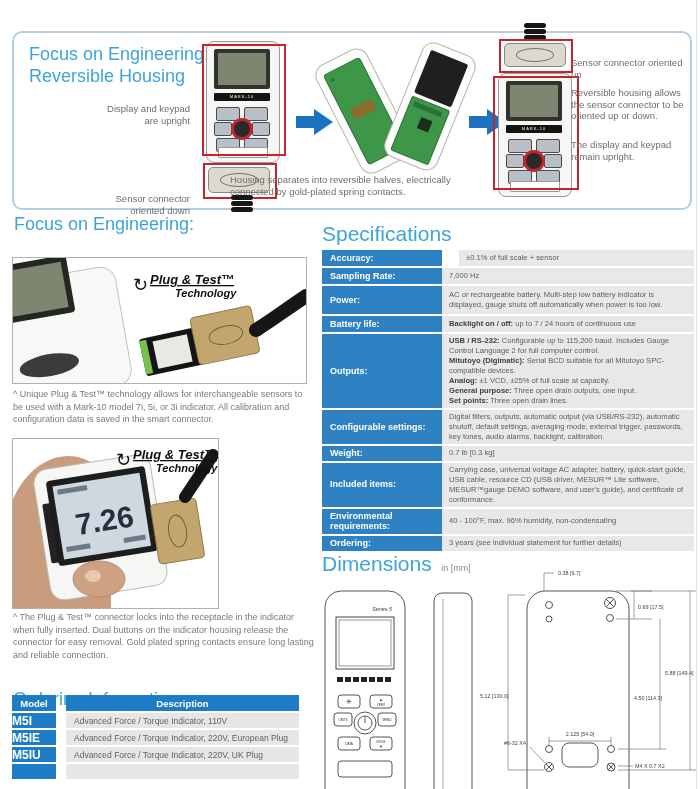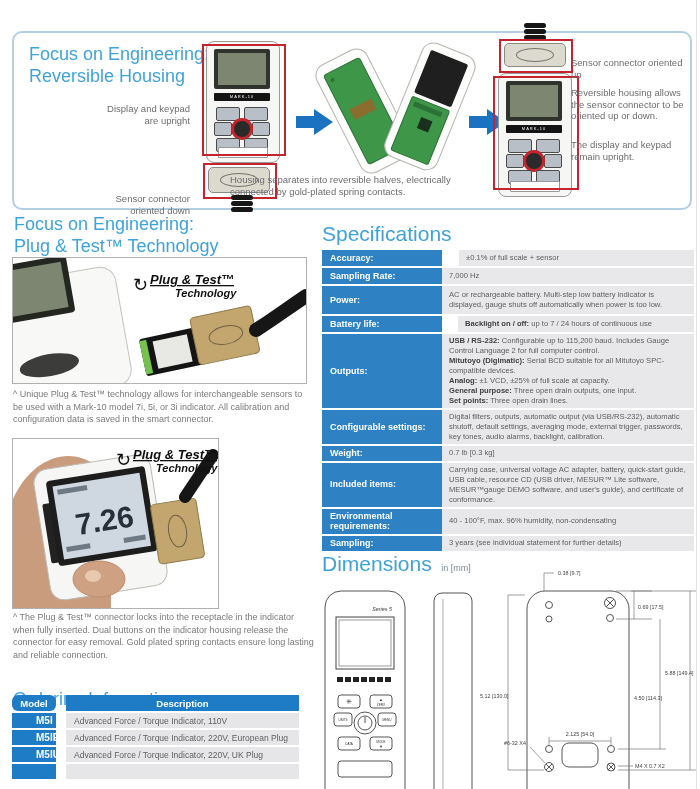"Plug & Test™ Technology" div { html: <div>Plug &amp; Test™ Technology</div> -> none }
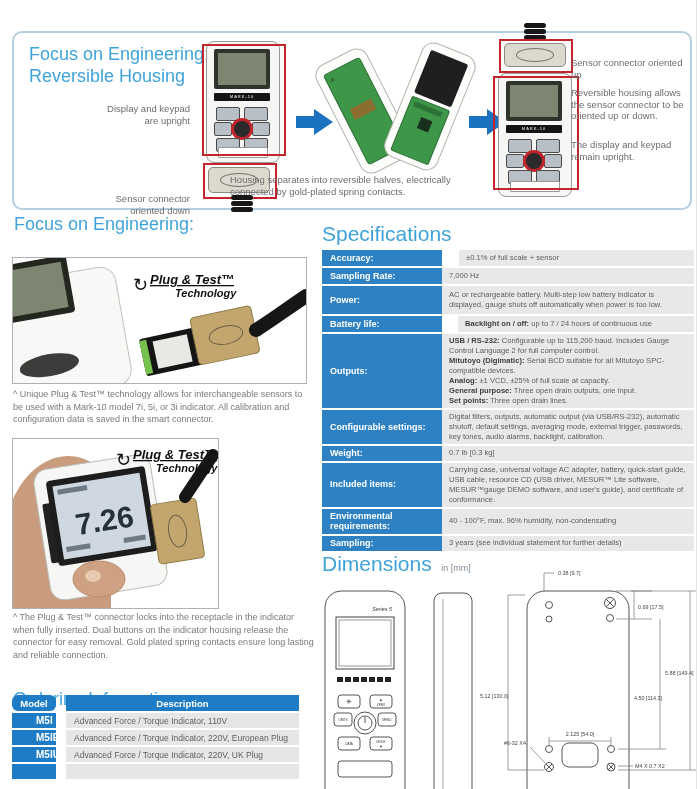"Battery life:" div.spec-row { gap: 16px -> none }
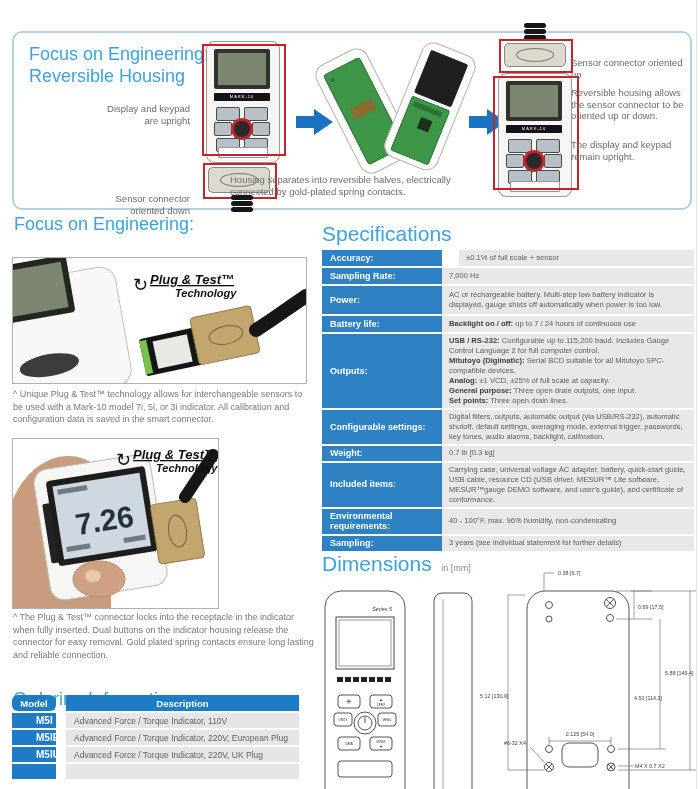"Sampling:" div.spec-label { text: Sampling -> Ordering }
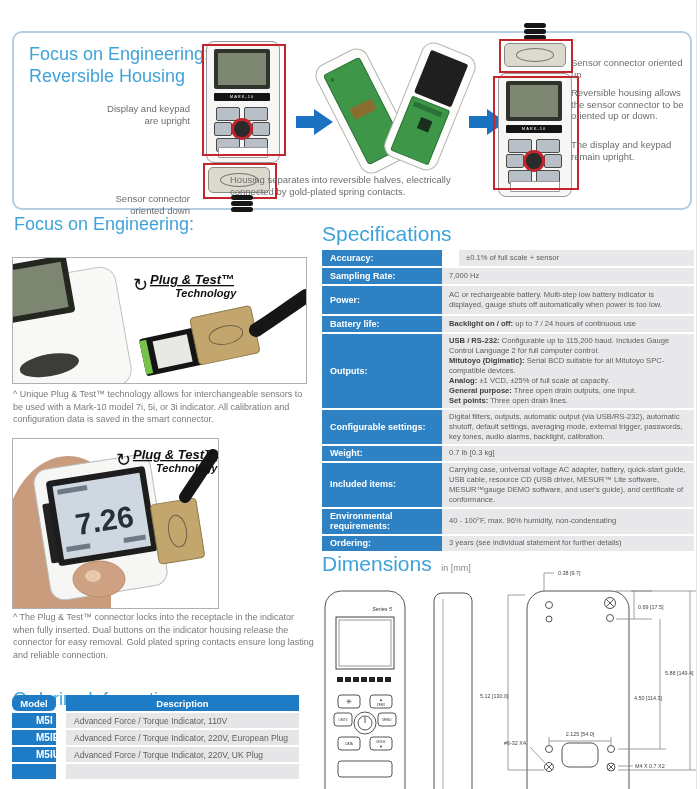"Model" div.ord-model { border-radius: 6px -> none }
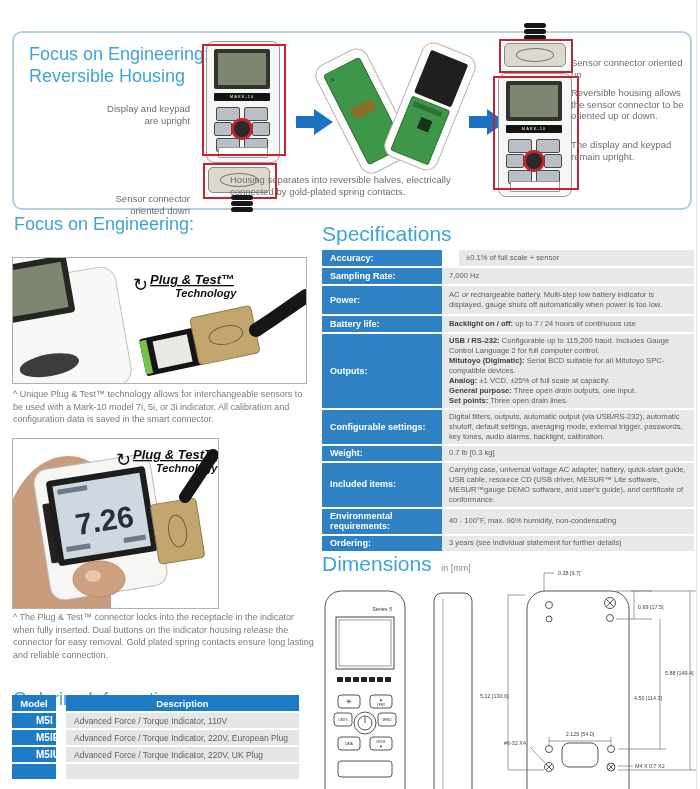"M5I" .ord-model { font-size: 10px -> 12px; padding-left: 24px -> 0 }
